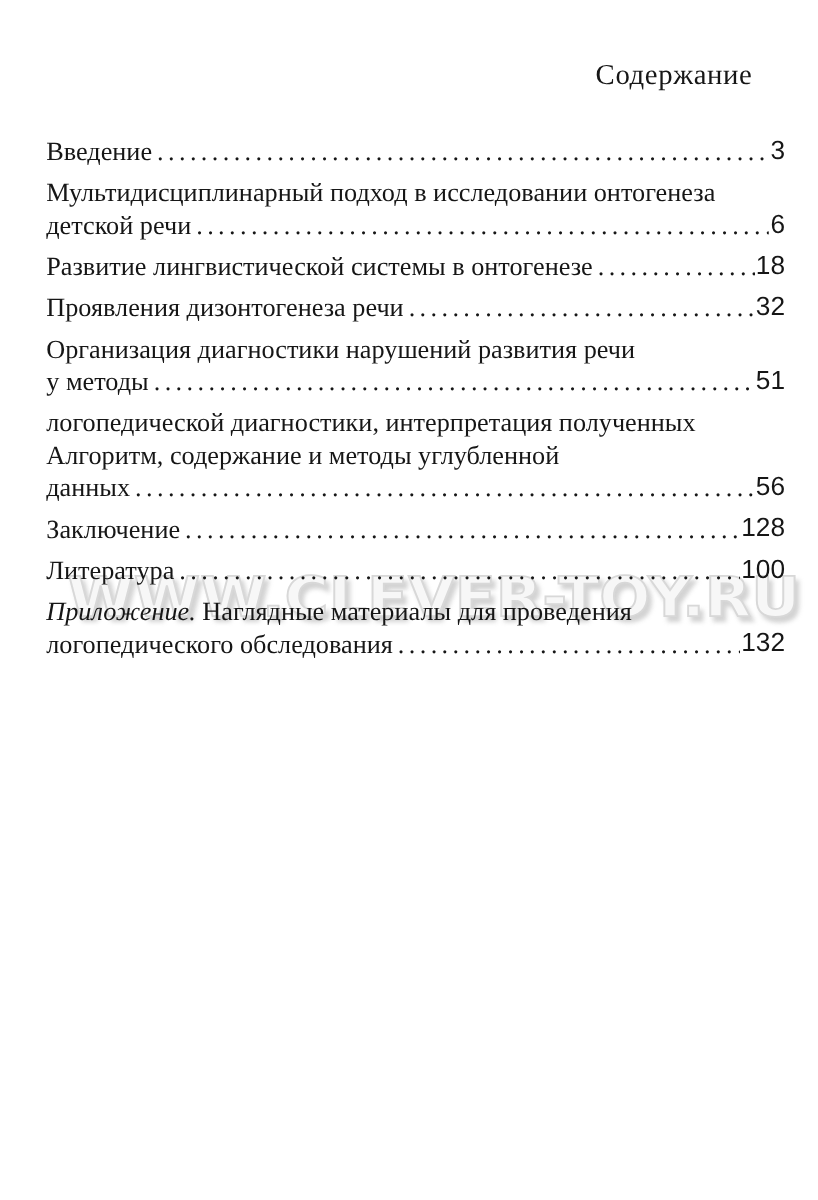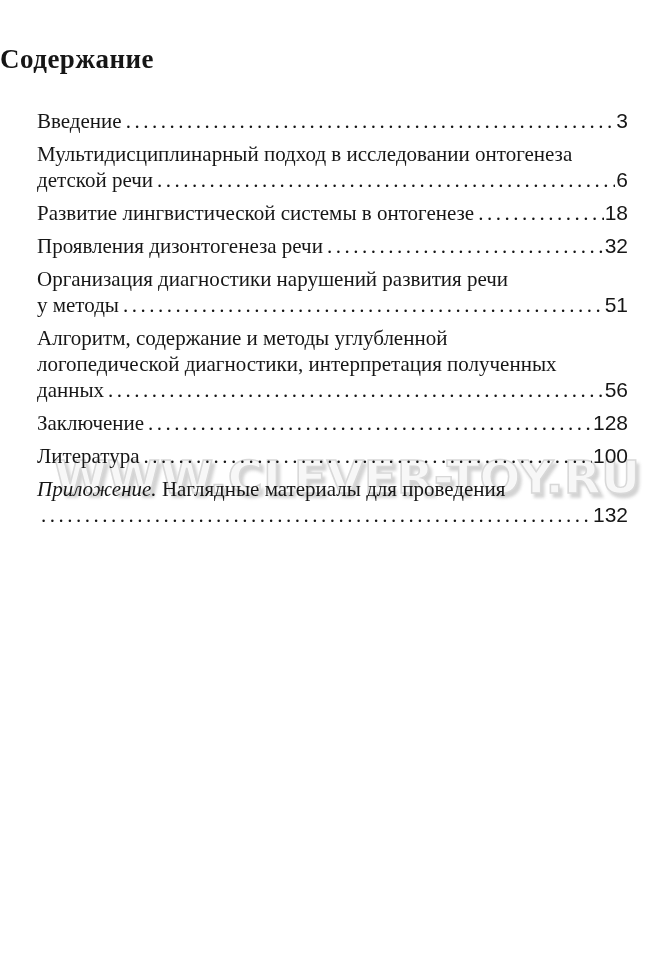"Содержание" .title { font-size: 27px -> 23px; font-weight: 700 -> 400; text-align: left -> right }
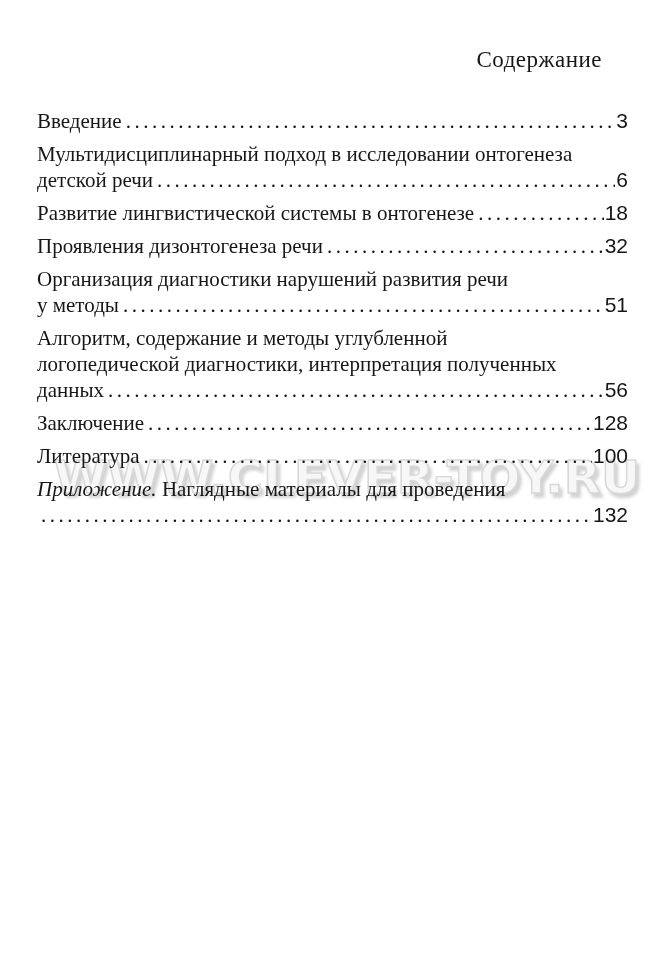"Алгоритм, содержание и методы" div.line { order: before "логопедической диагностики," -> after "логопедической диагностики," }
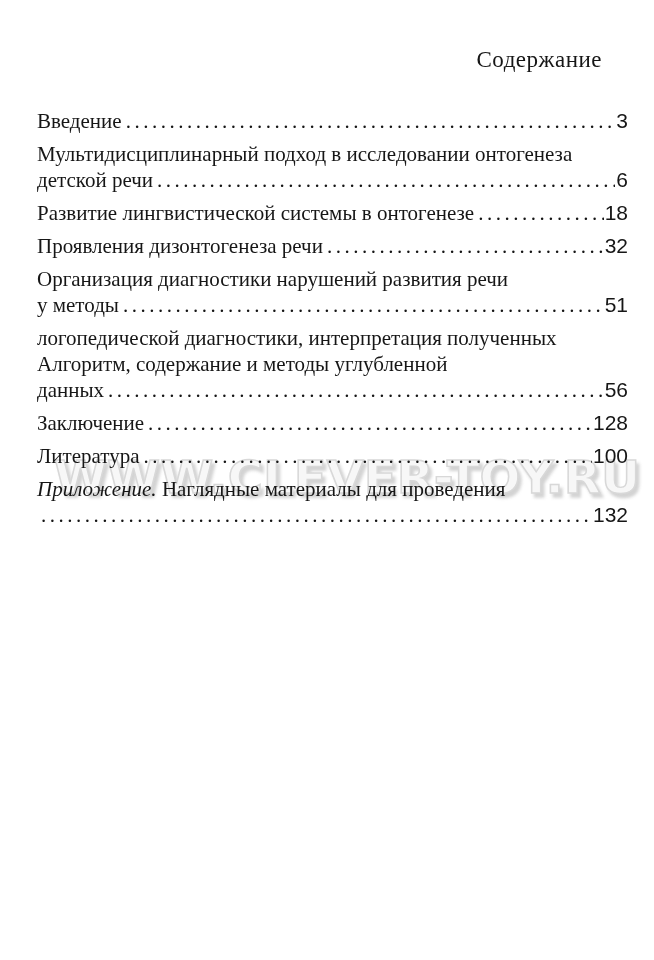"логопедического обследования" span.seg { html: none -> <span>логопедического обследования</span> }
